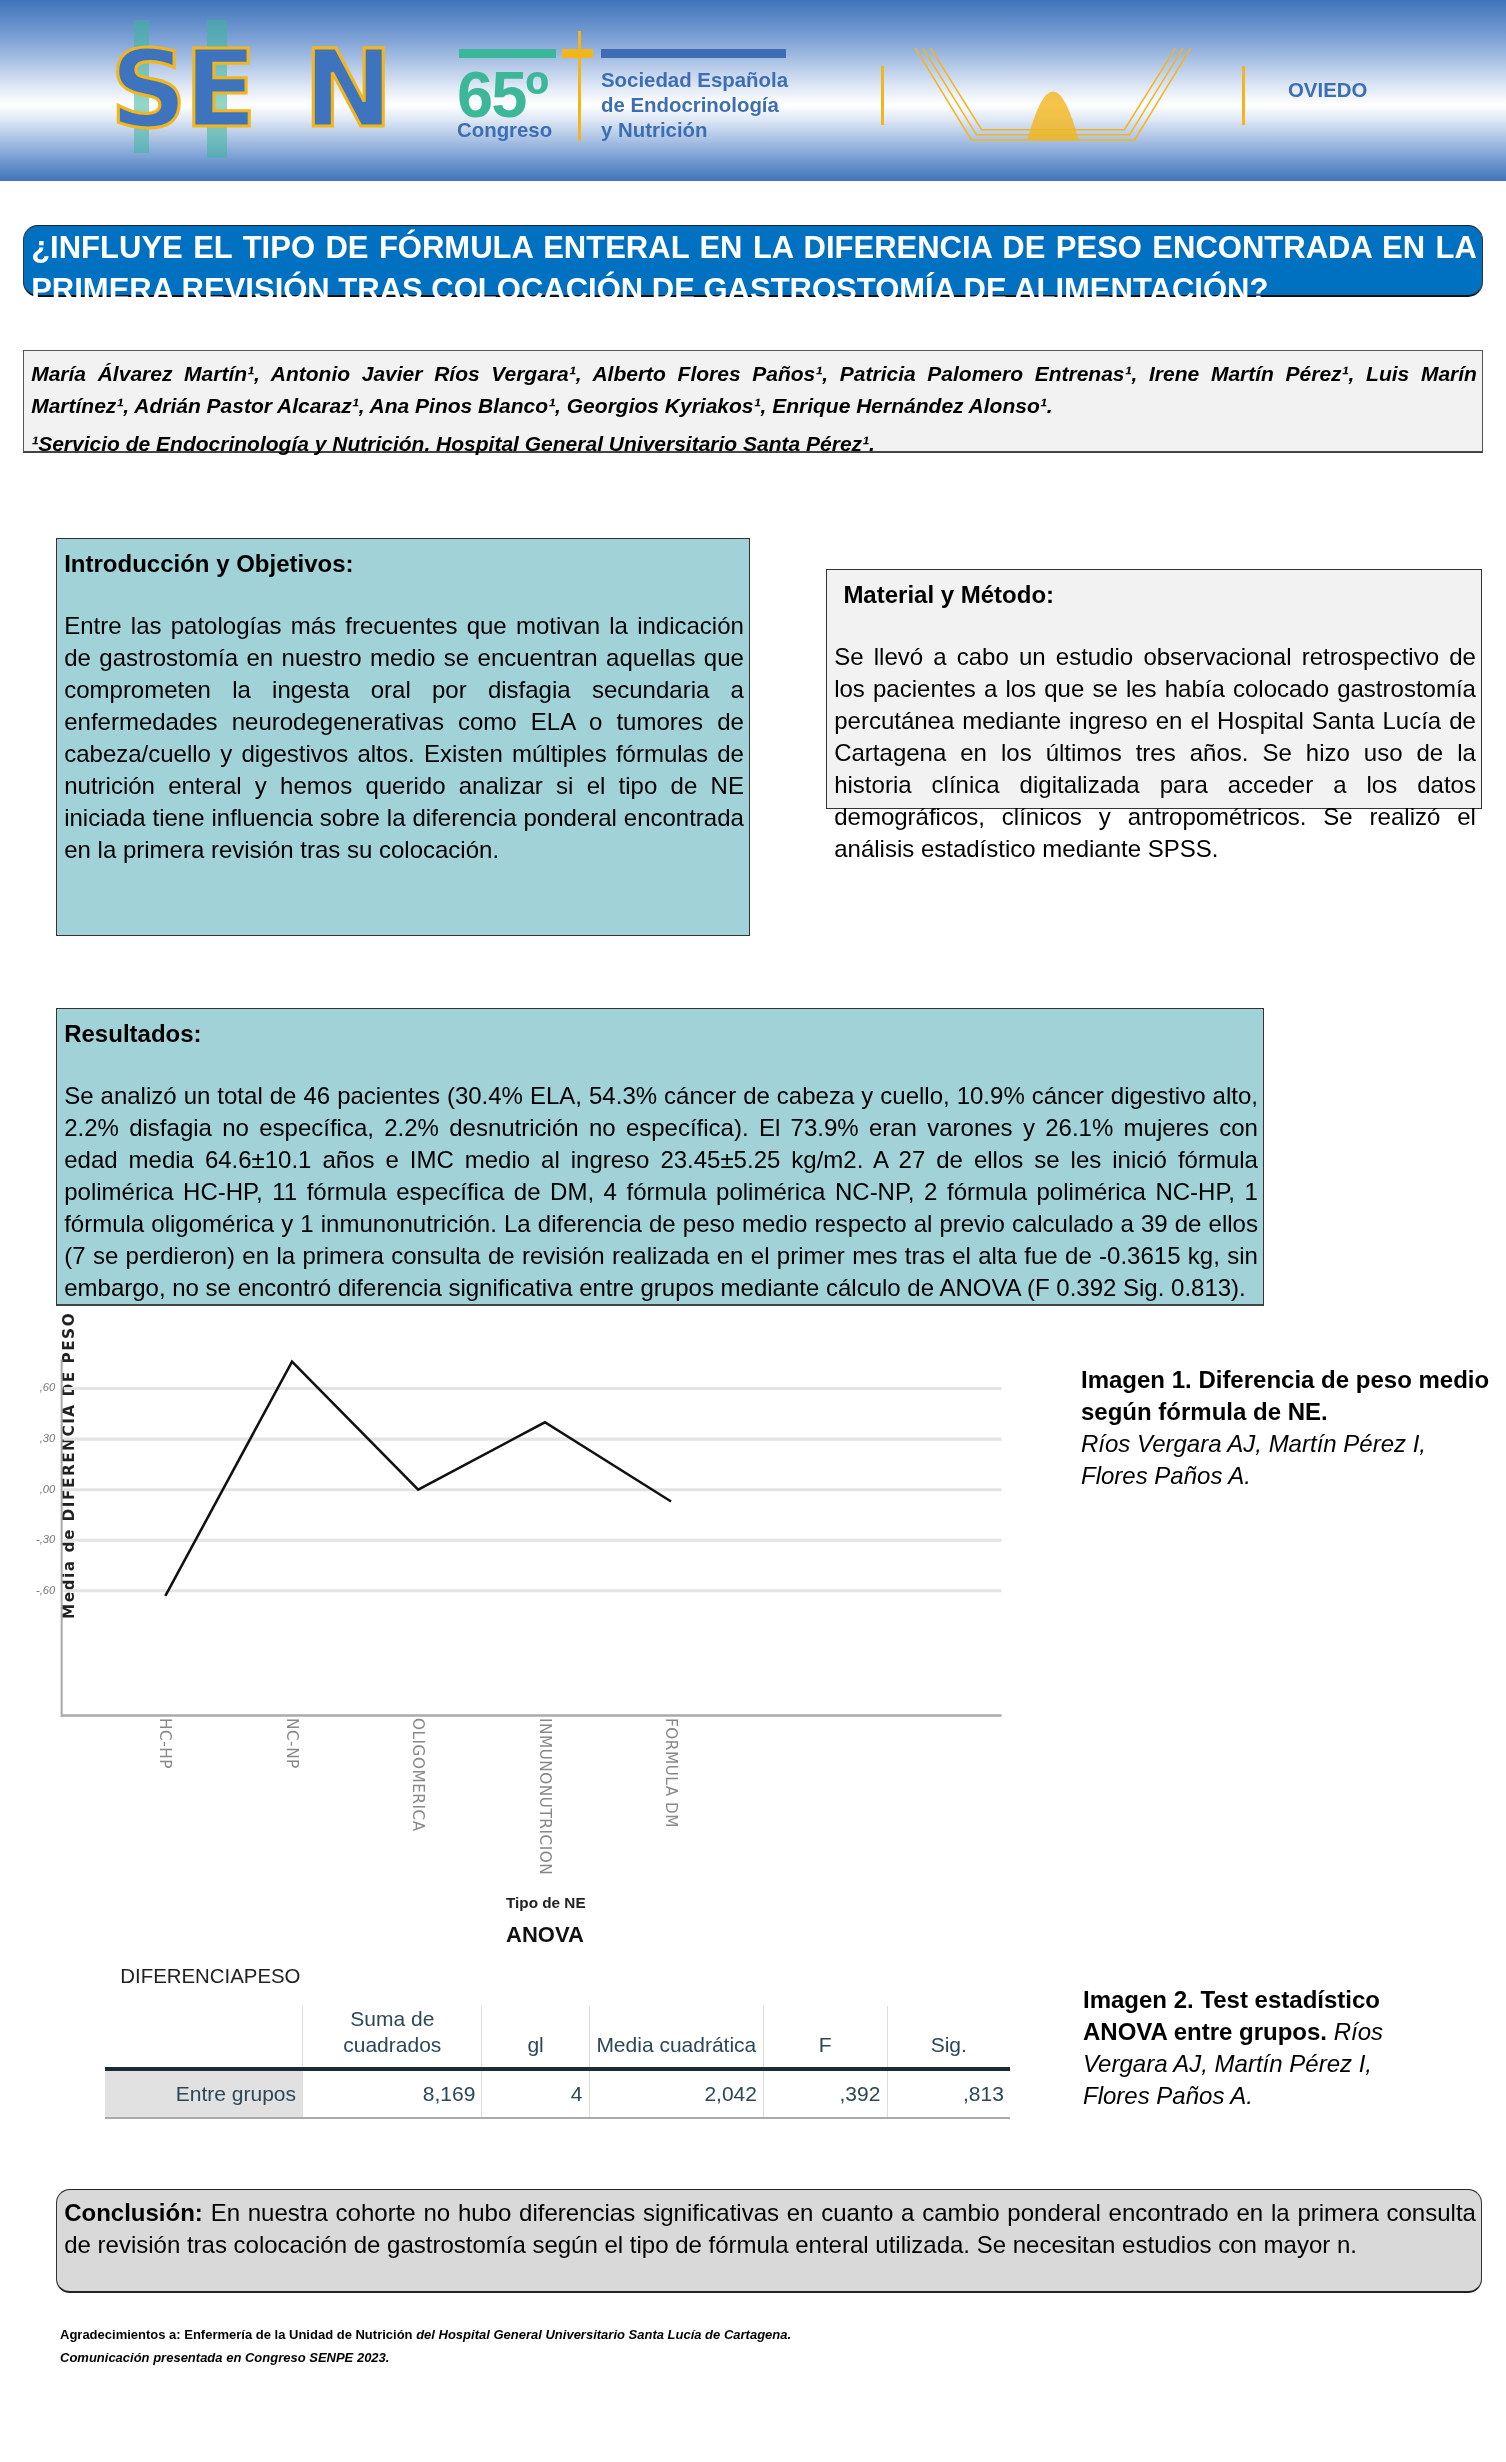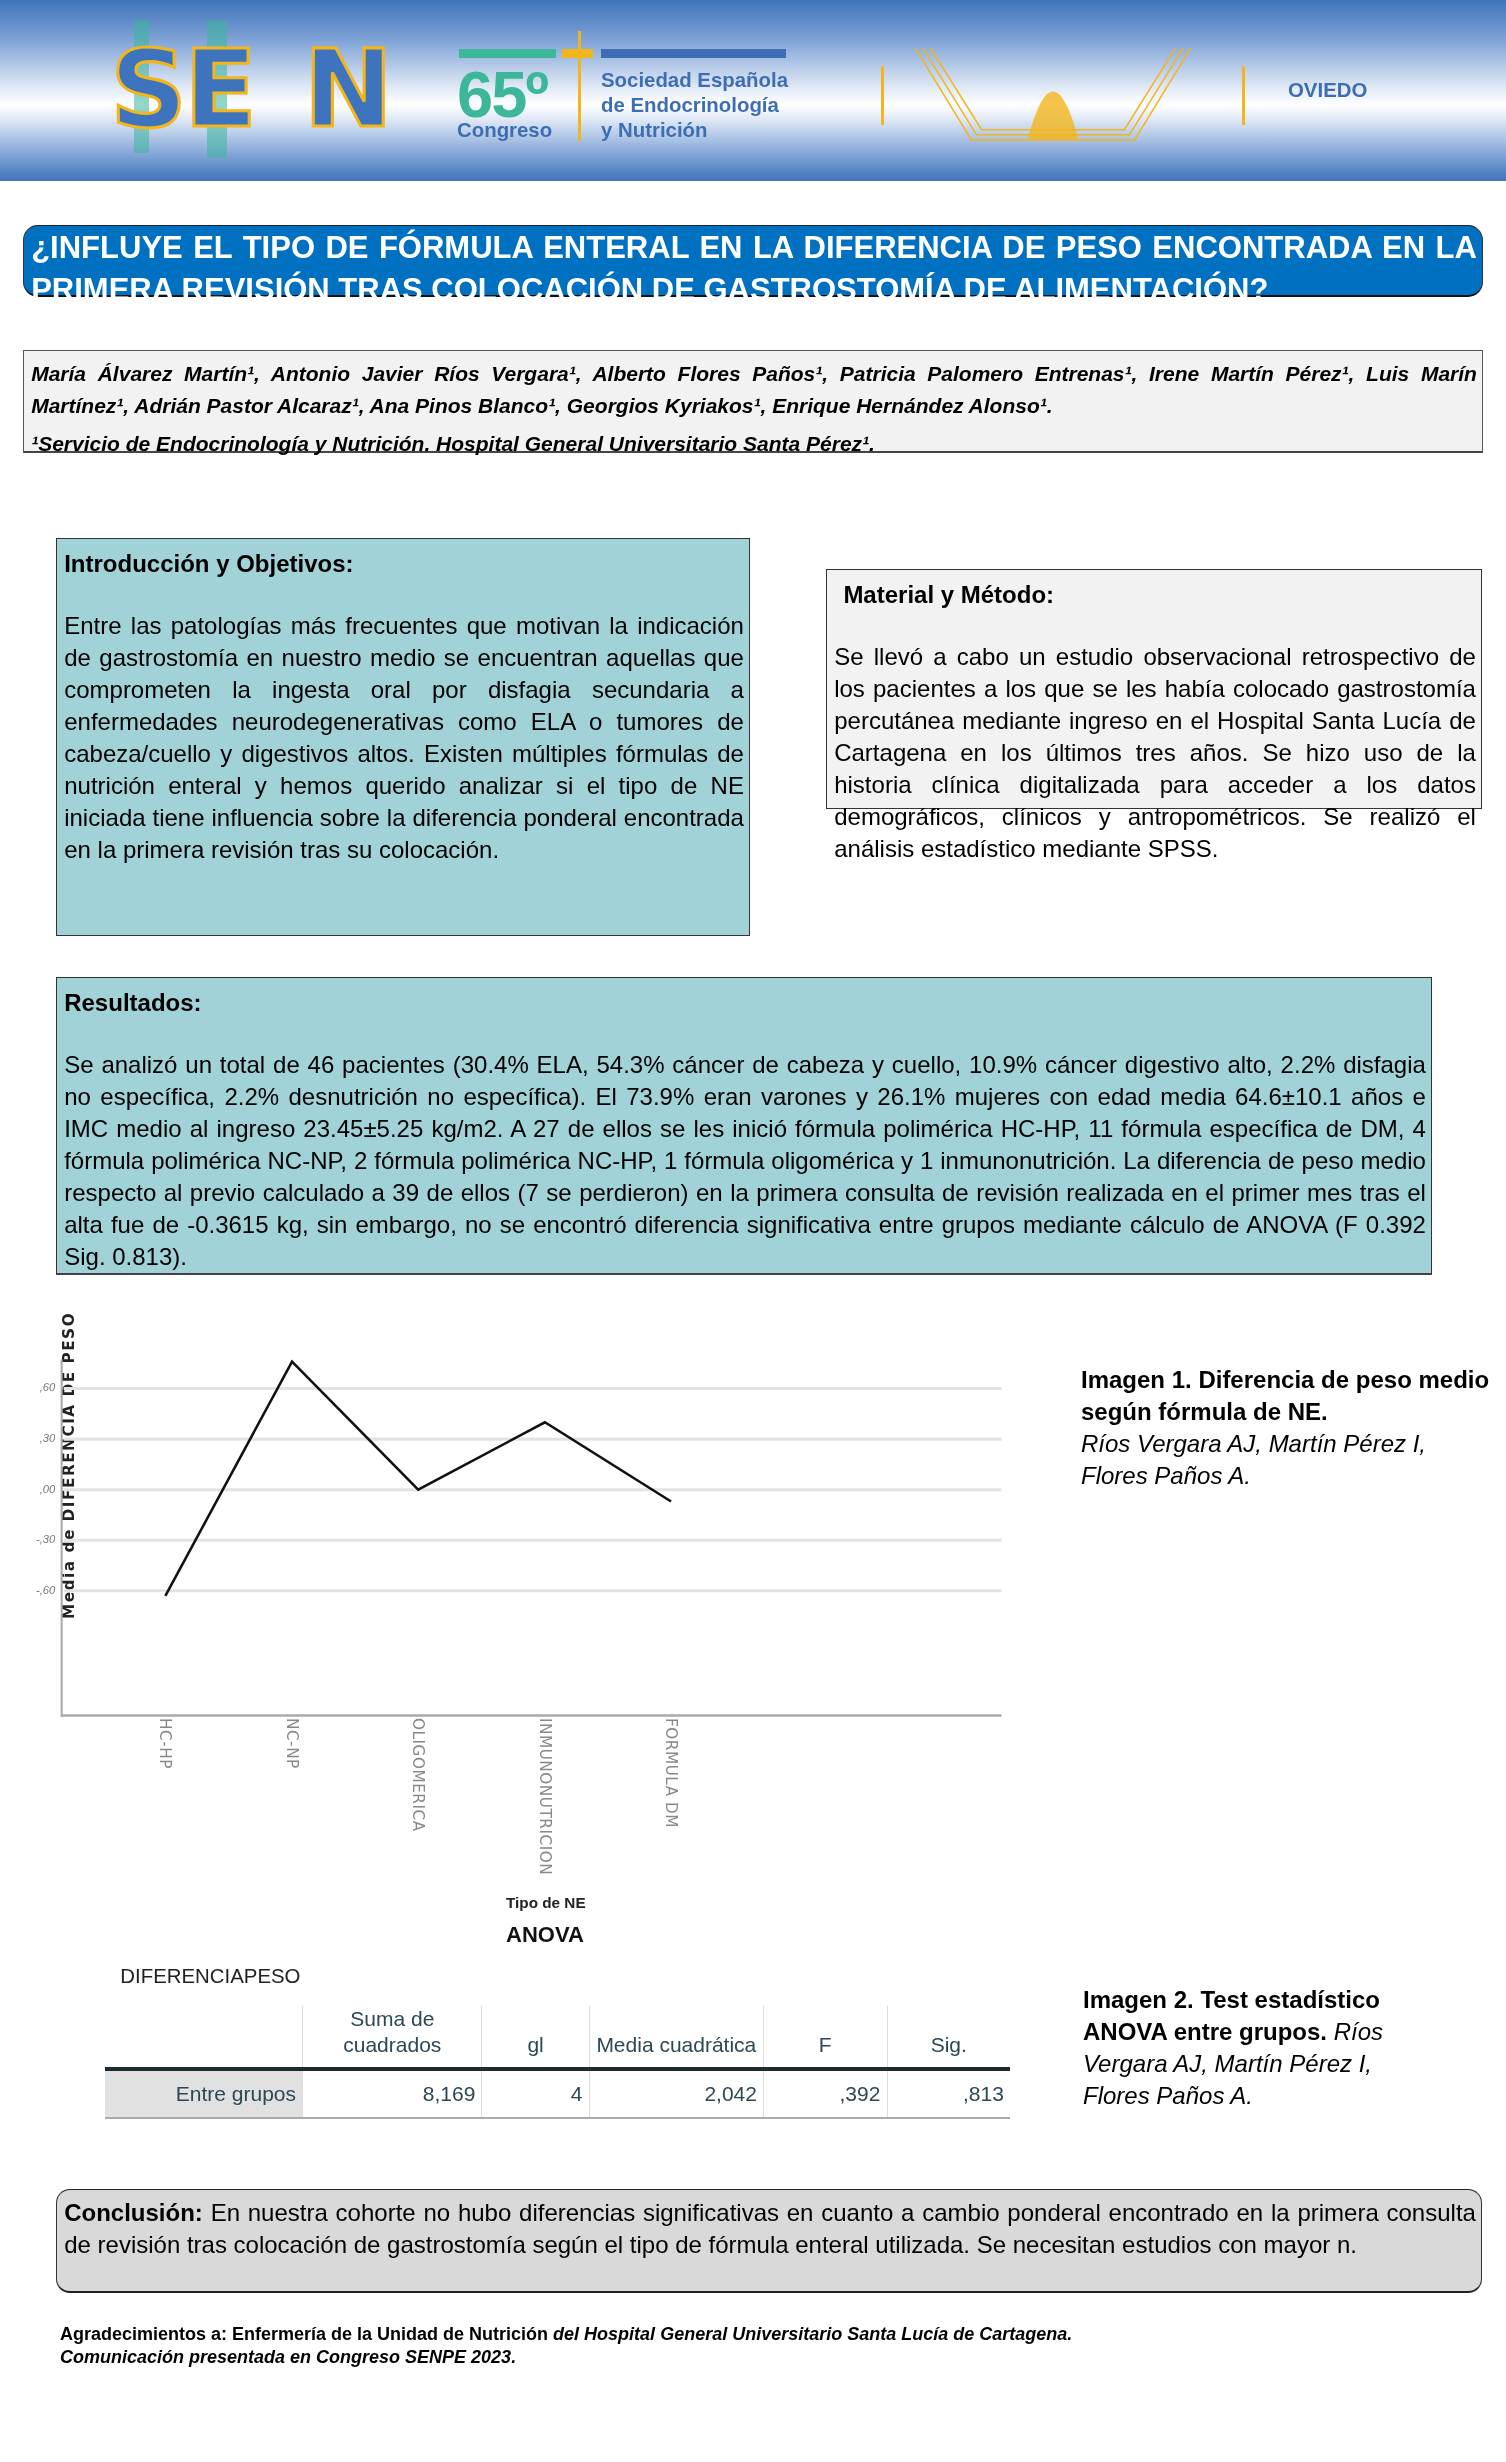"Resultados:" #results-box { top: 977px -> 1008px; width: 1376px -> 1208px }
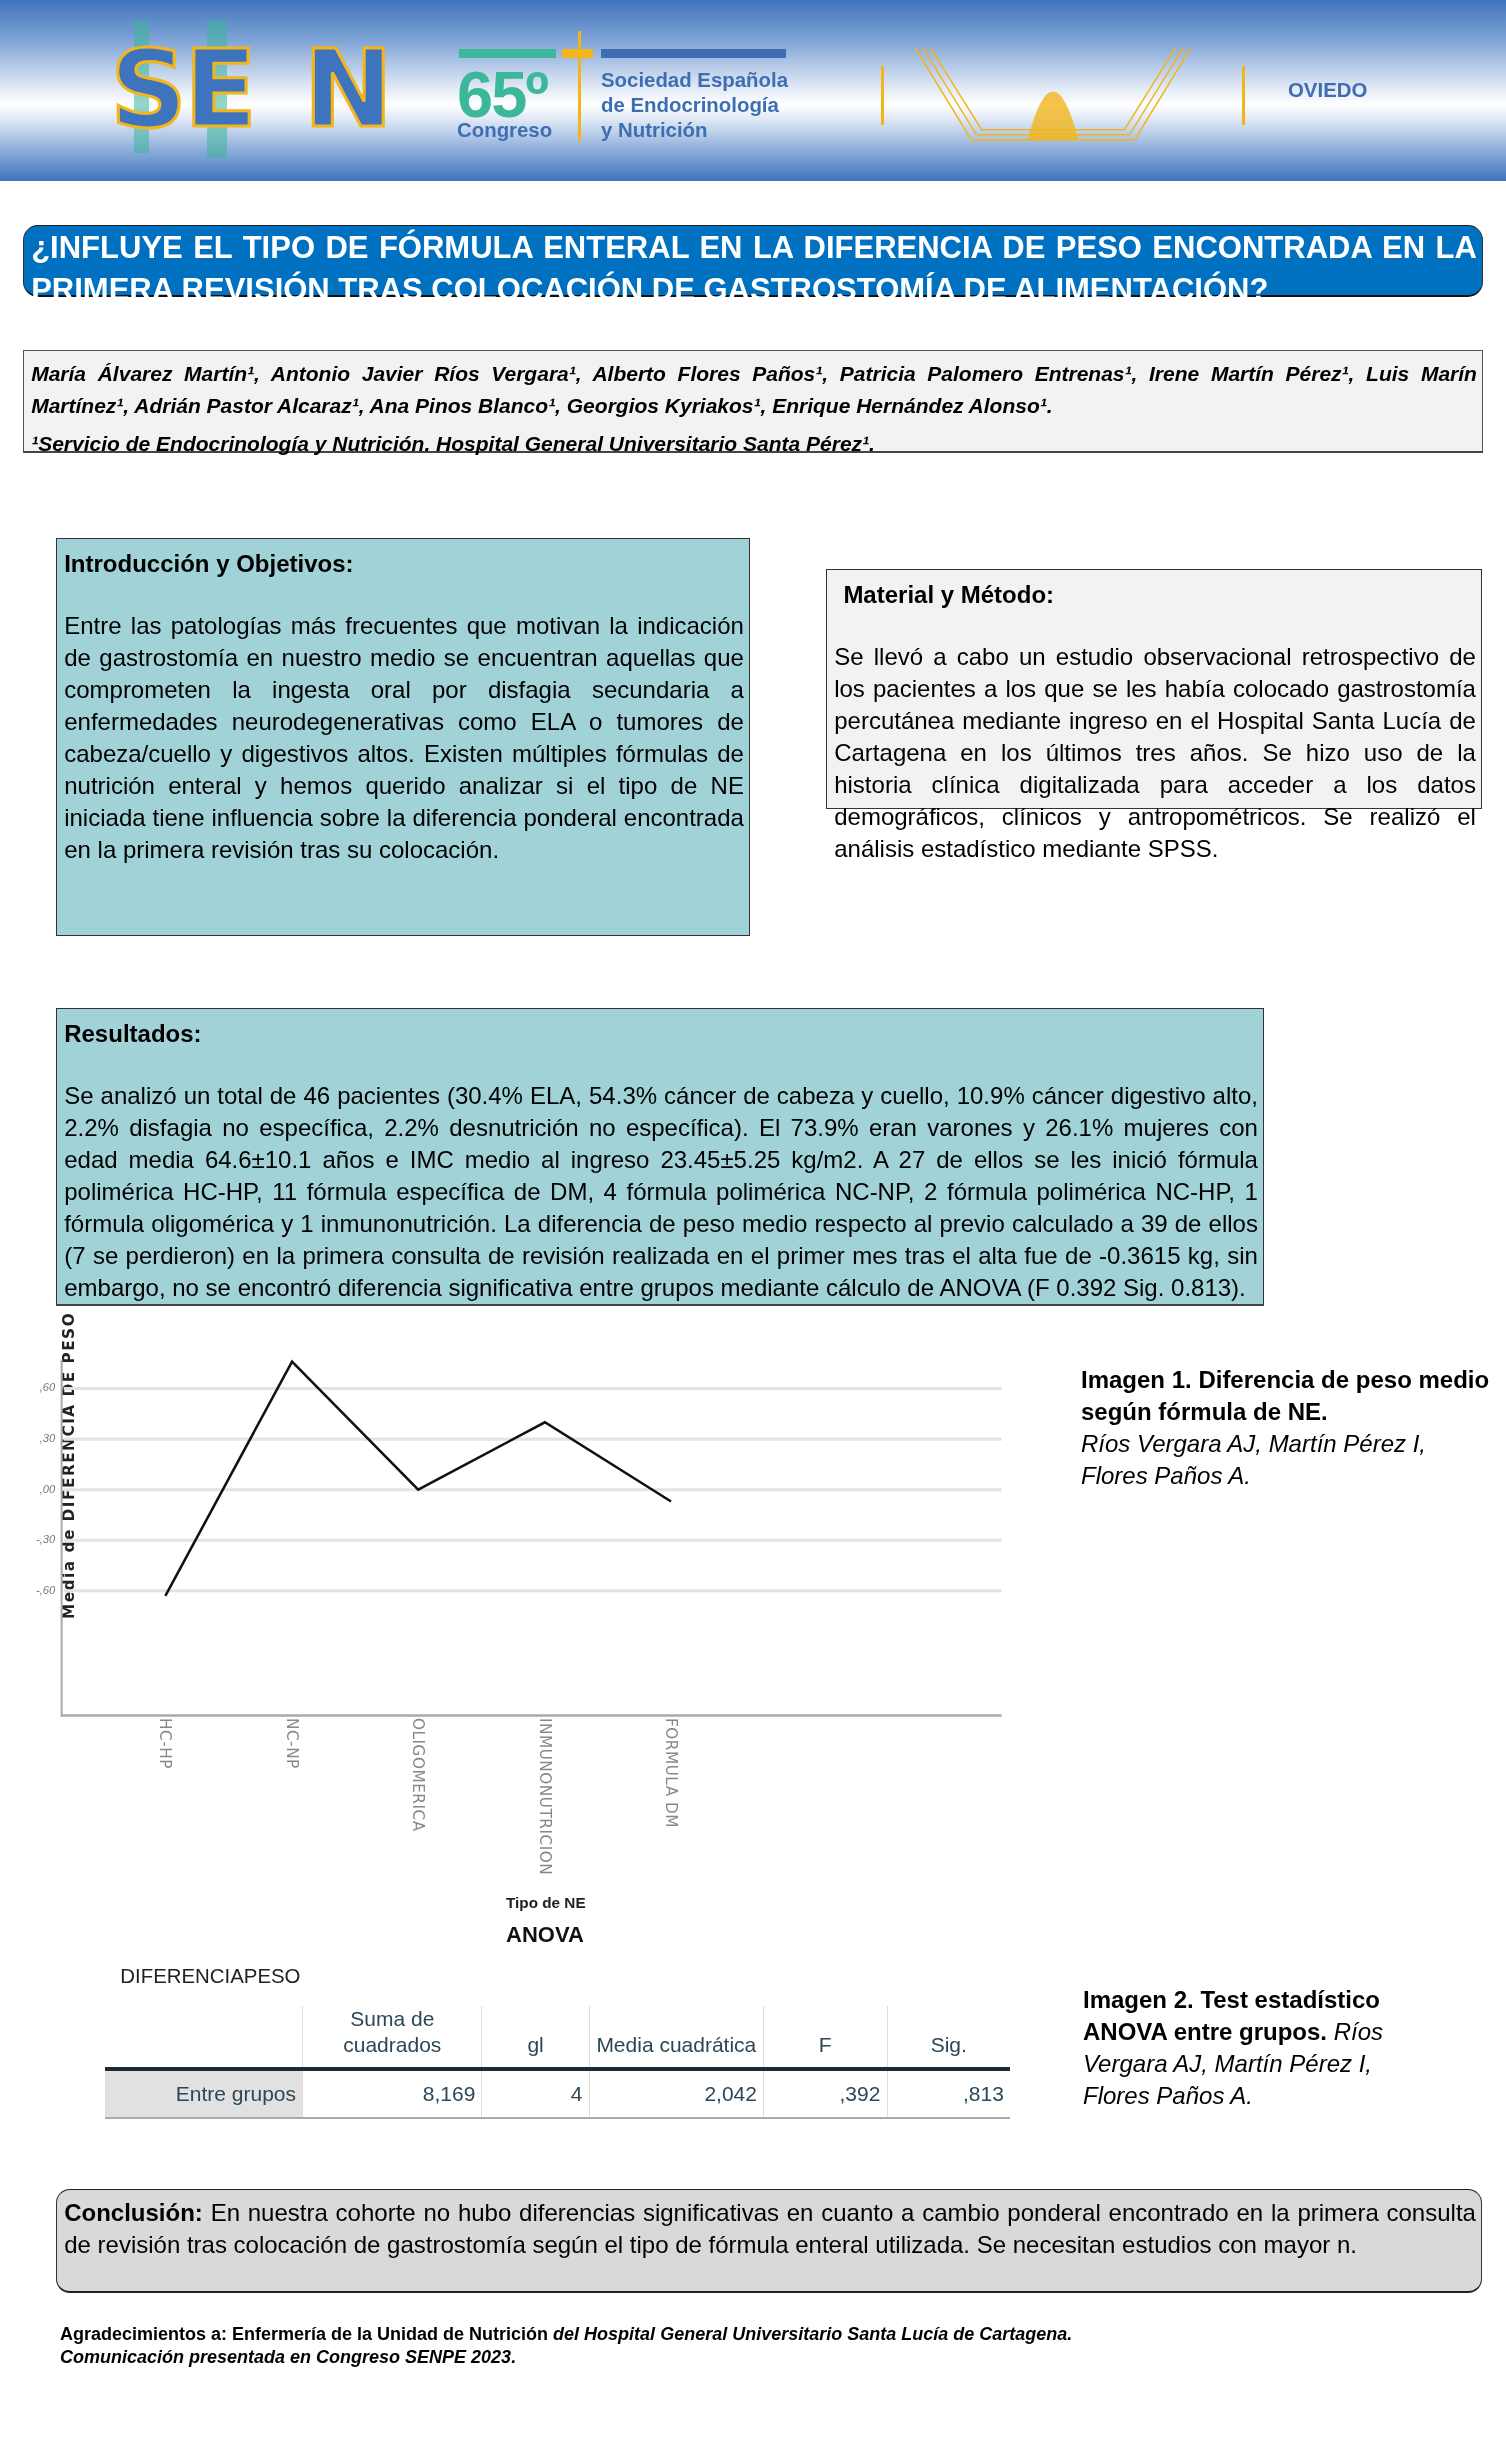"Agradecimientos a: Enfermería de la" .footer { font-size: 18px -> 13px }
